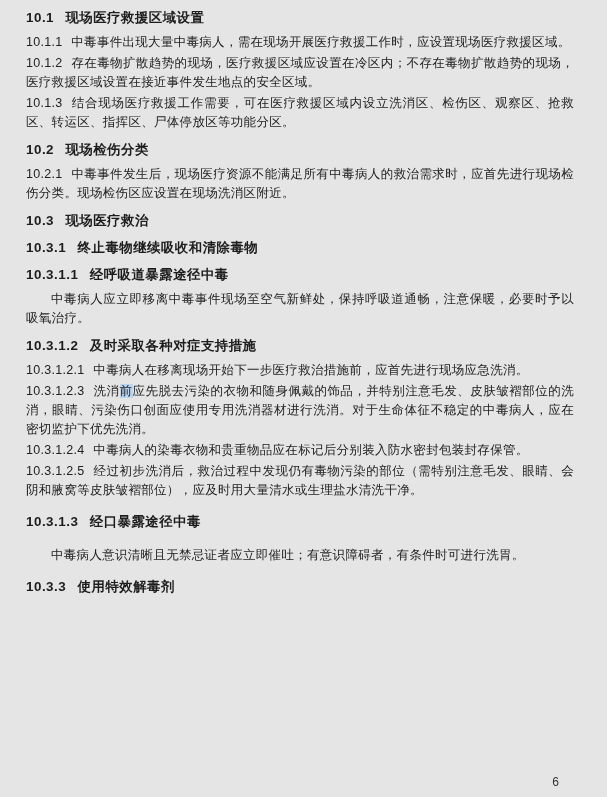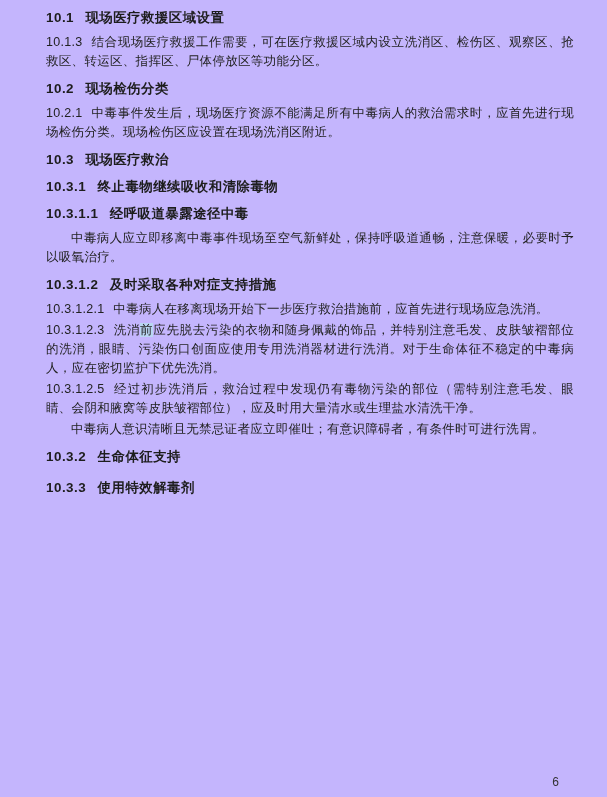"10.1 现场医疗救援区域设置" .page { background: #c4b5fd -> #e5e5e5; padding: 8px 33px 0 46px -> 8px 33px 0 26px }
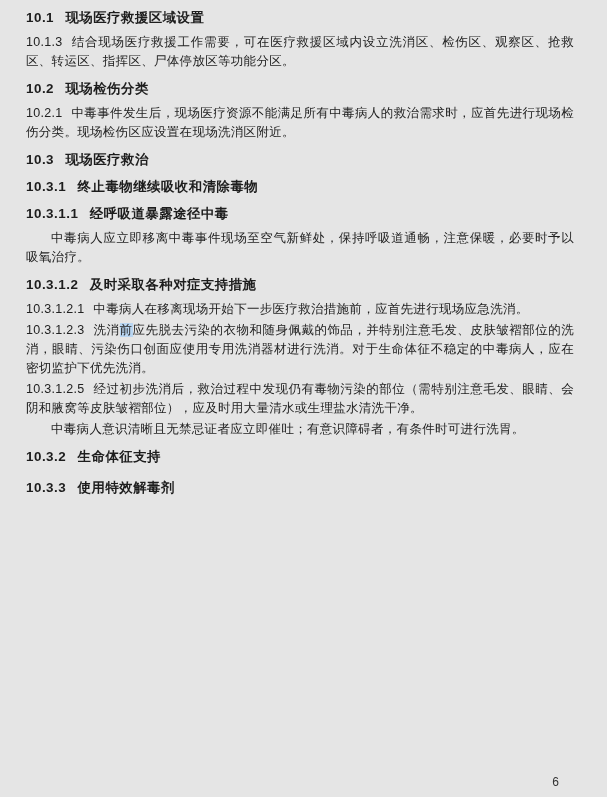"10.1.1" p.para { html: none -> <p> <span>10.1.1</span><span>中毒事件出现大量中毒病人，需在现场开展医疗救援工作时，应设置现场医疗救援区域。</span> </p> }
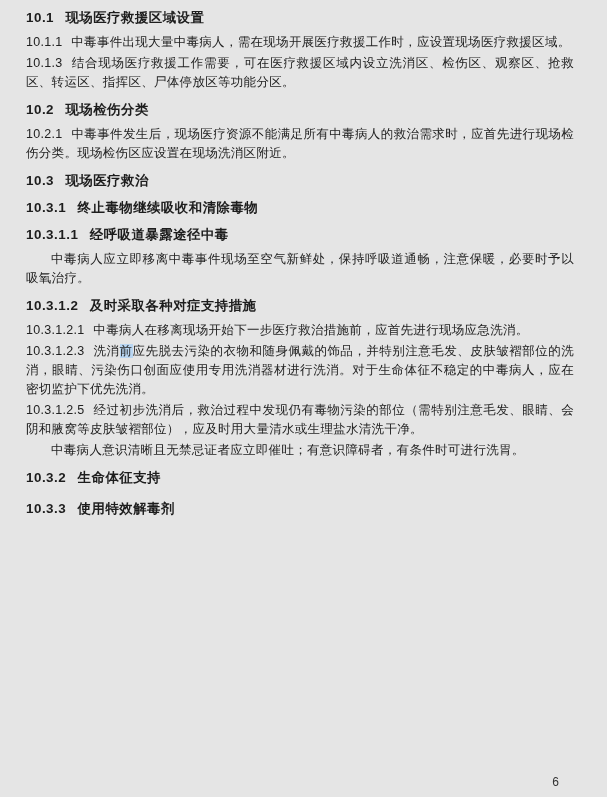"10.1.2" p.para { html: none -> <p> <span>10.1.2</span><span>存在毒物扩散趋势的现场，医疗救援区域应设置在冷区内；不存在毒物扩散趋势的现场，医疗救援区域设置在接近事件发生地点的安全区域。</span> </p> }
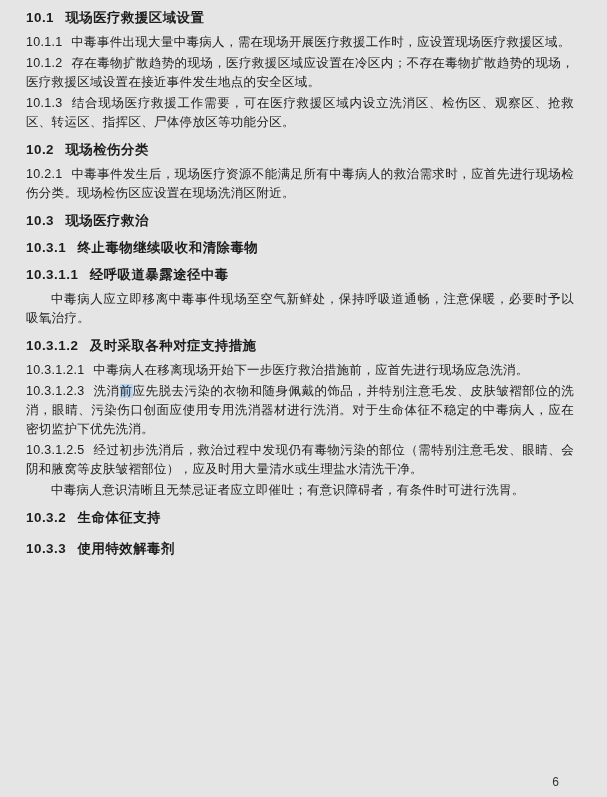"10.3.1.2.4" p.para { html: none -> <p> <span>10.3.1.2.4</span><span>中毒病人的染毒衣物和贵重物品应在标记后分别装入防水密封包装封存保管。</span> </p> }
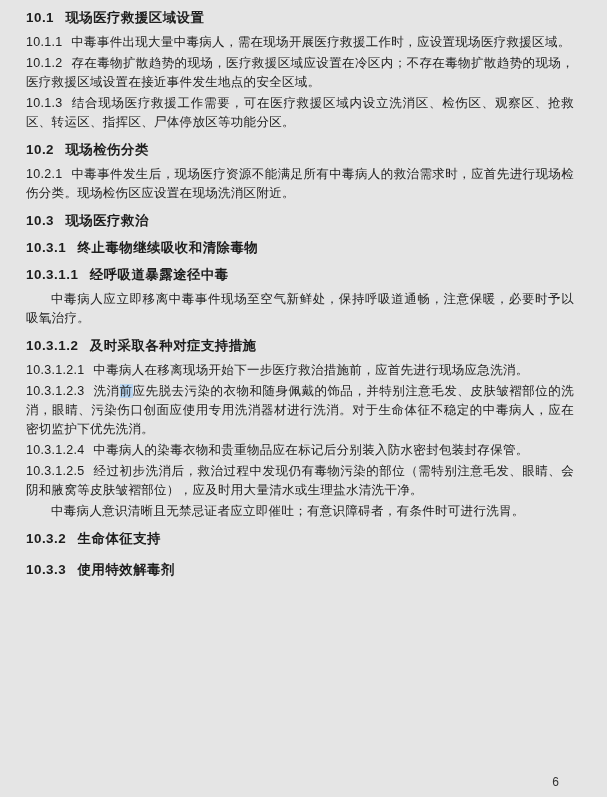"10.3.1.3 经口暴露途径中毒" div.heading { html: none -> <div> <span>10.3.1.3</span><span>经口暴露途径中毒</span> </div> }
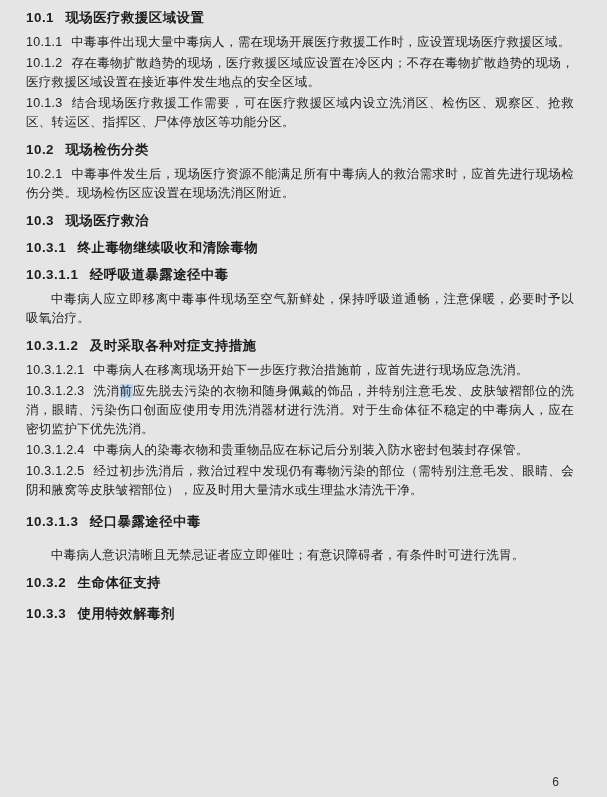"10.3.2 生命体征支持" div.heading { html: <div> <span>10.3.2</span><span>生命体征支持</span> </div> -> none }
